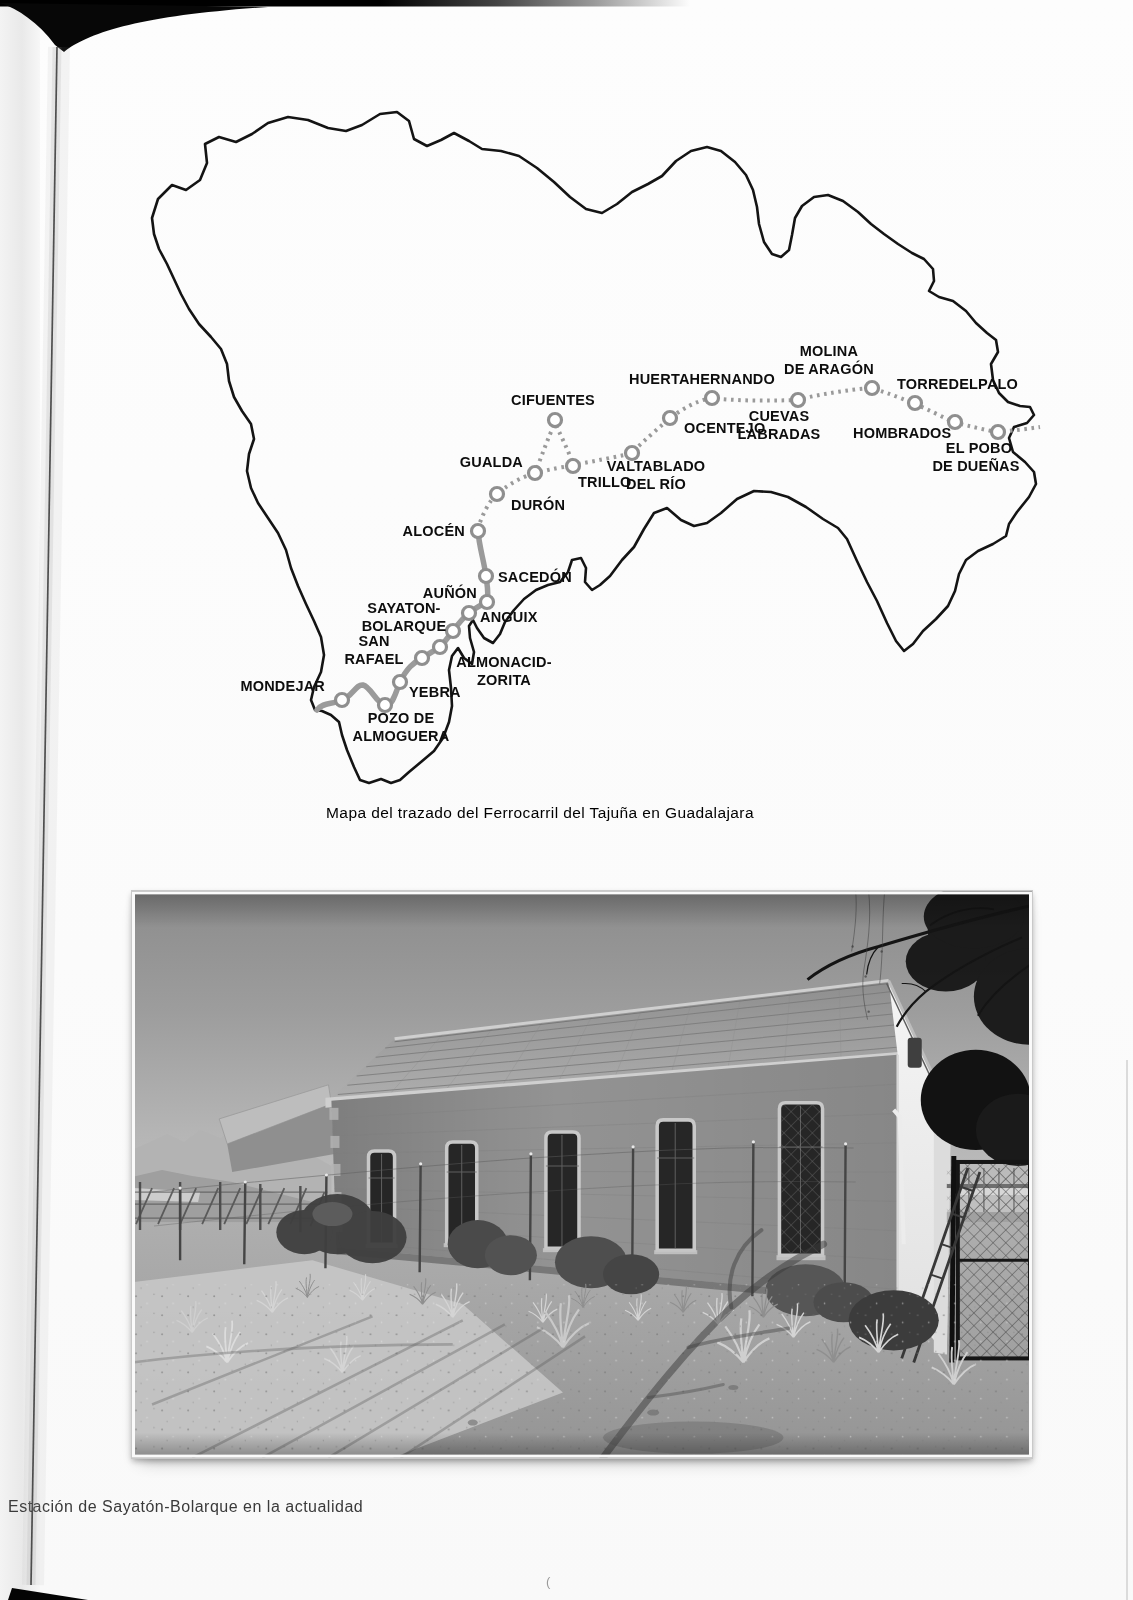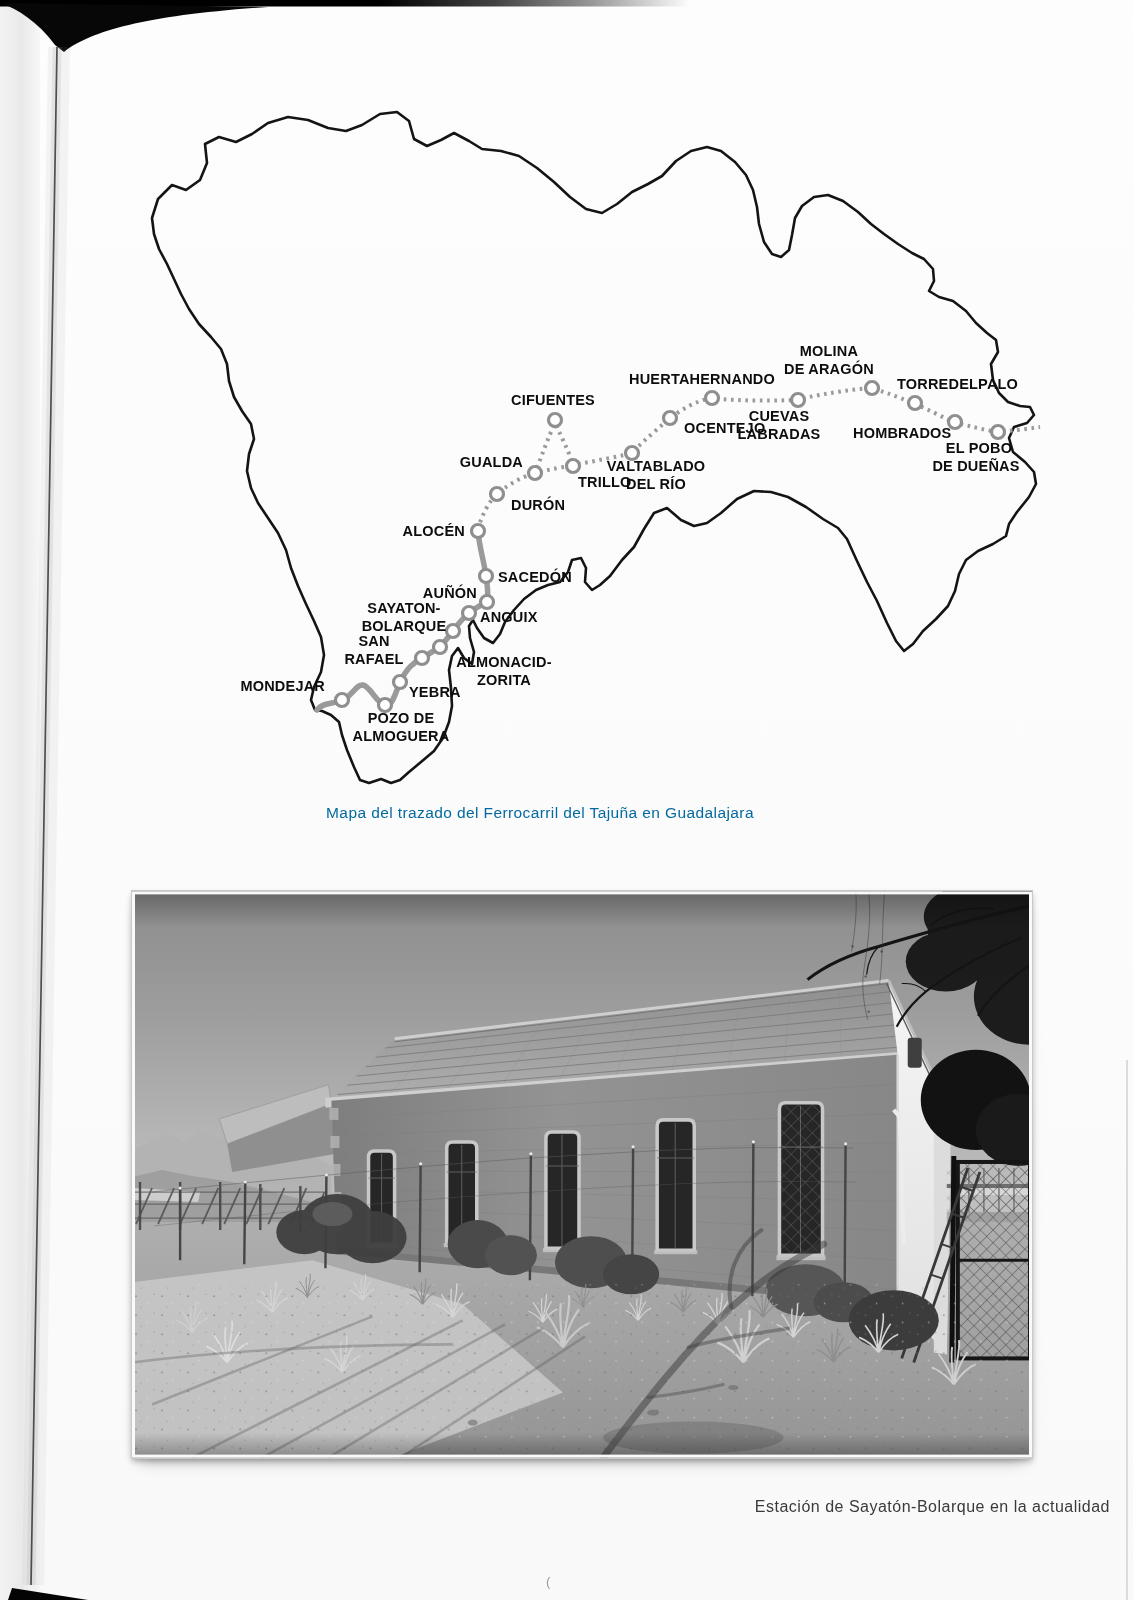"Mapa del trazado del Ferrocarril" .map-caption { color: #0369a1 -> #000000 }
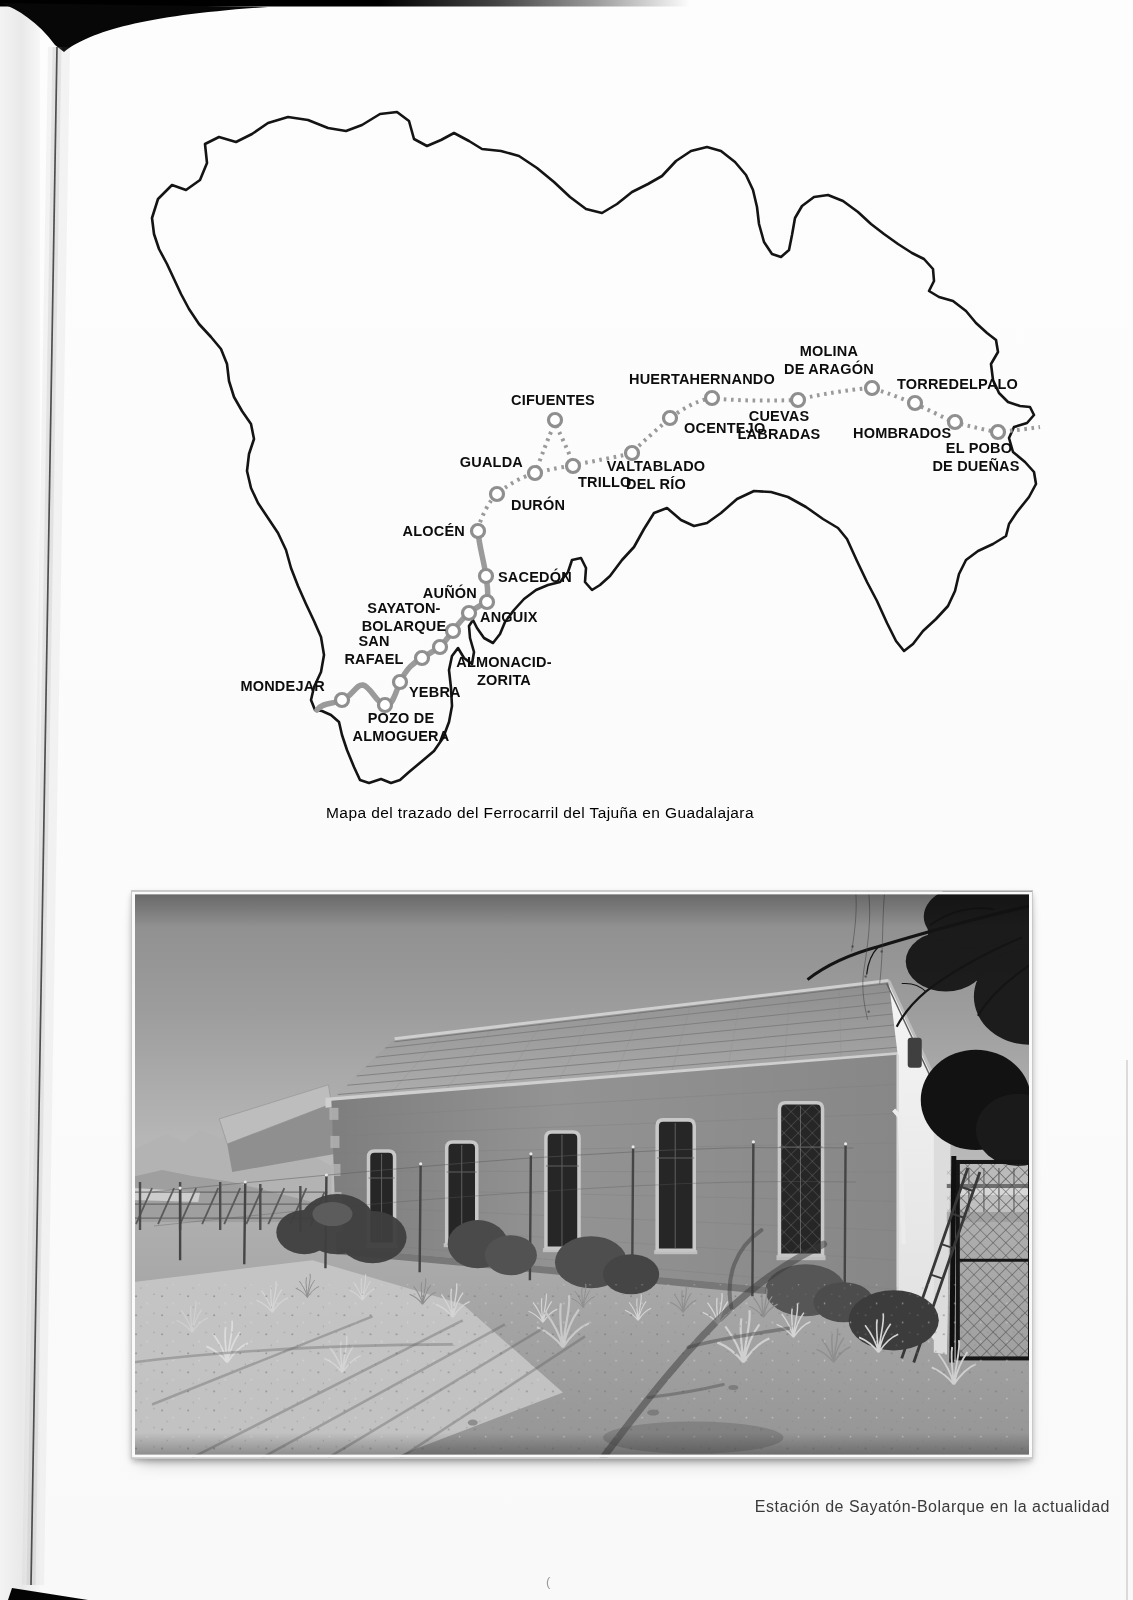"Estación de Sayatón-Bolarque en la" .photo-caption { left: 0 -> 8px; text-align: right -> left }
